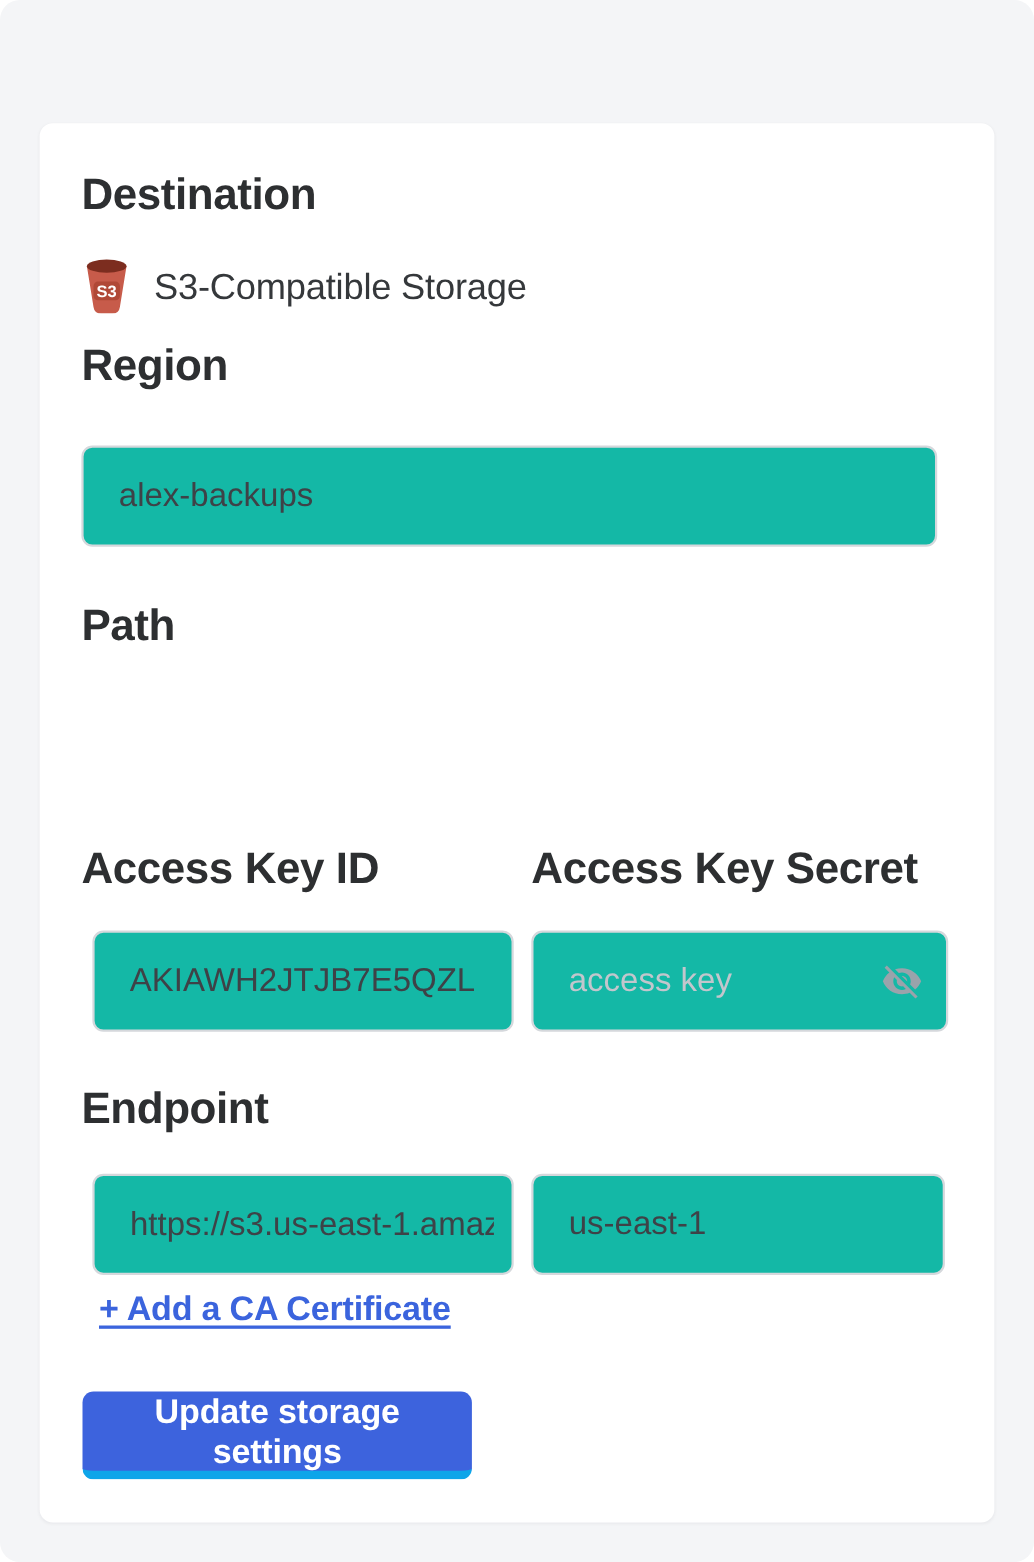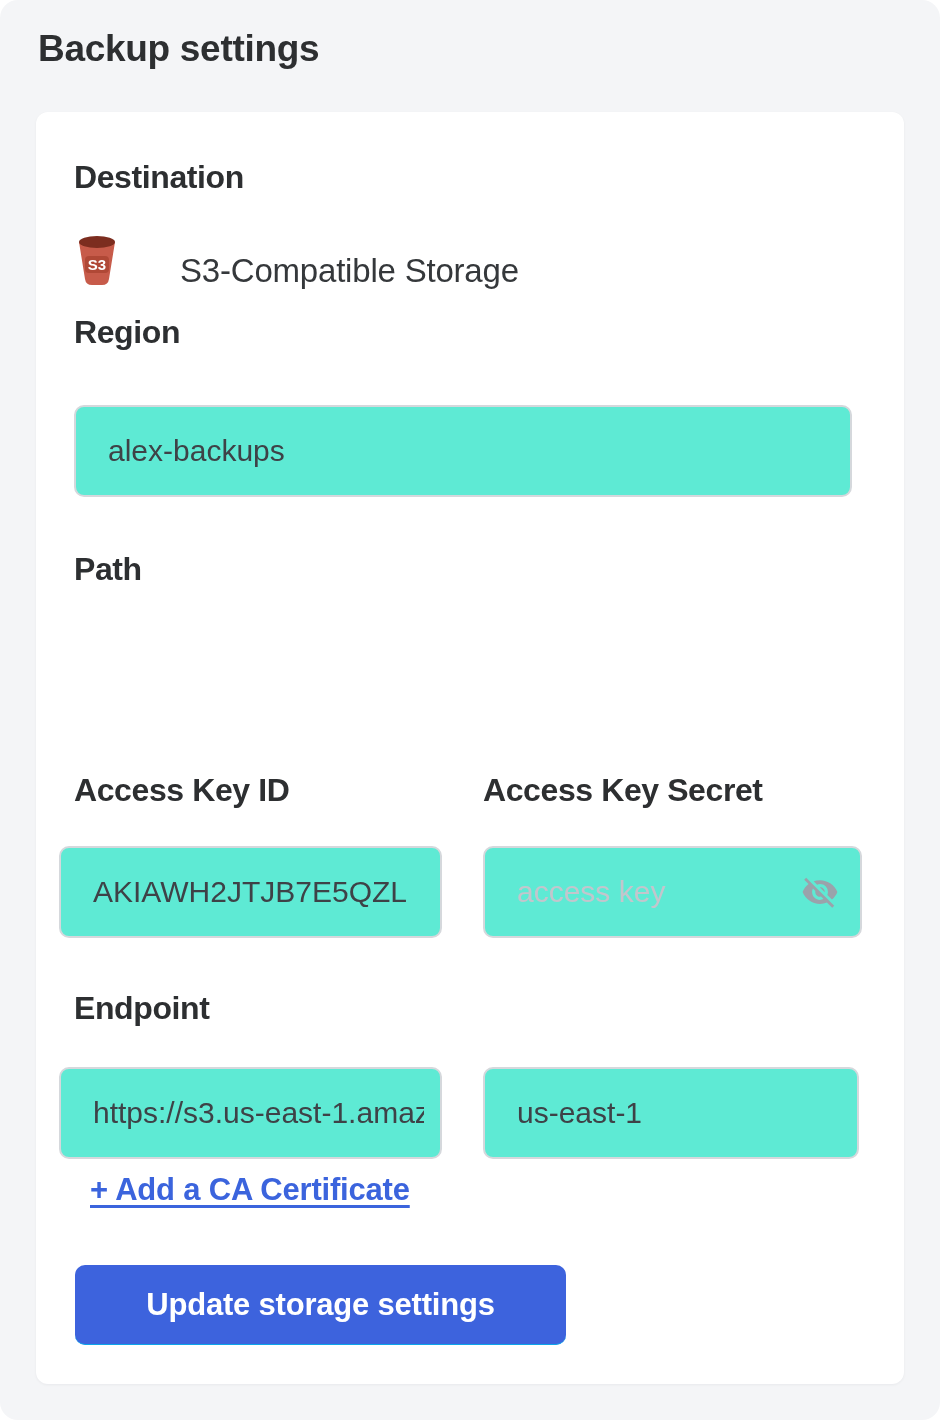"Backup settings" div.page-title { html: <div>Backup settings</div> -> none }
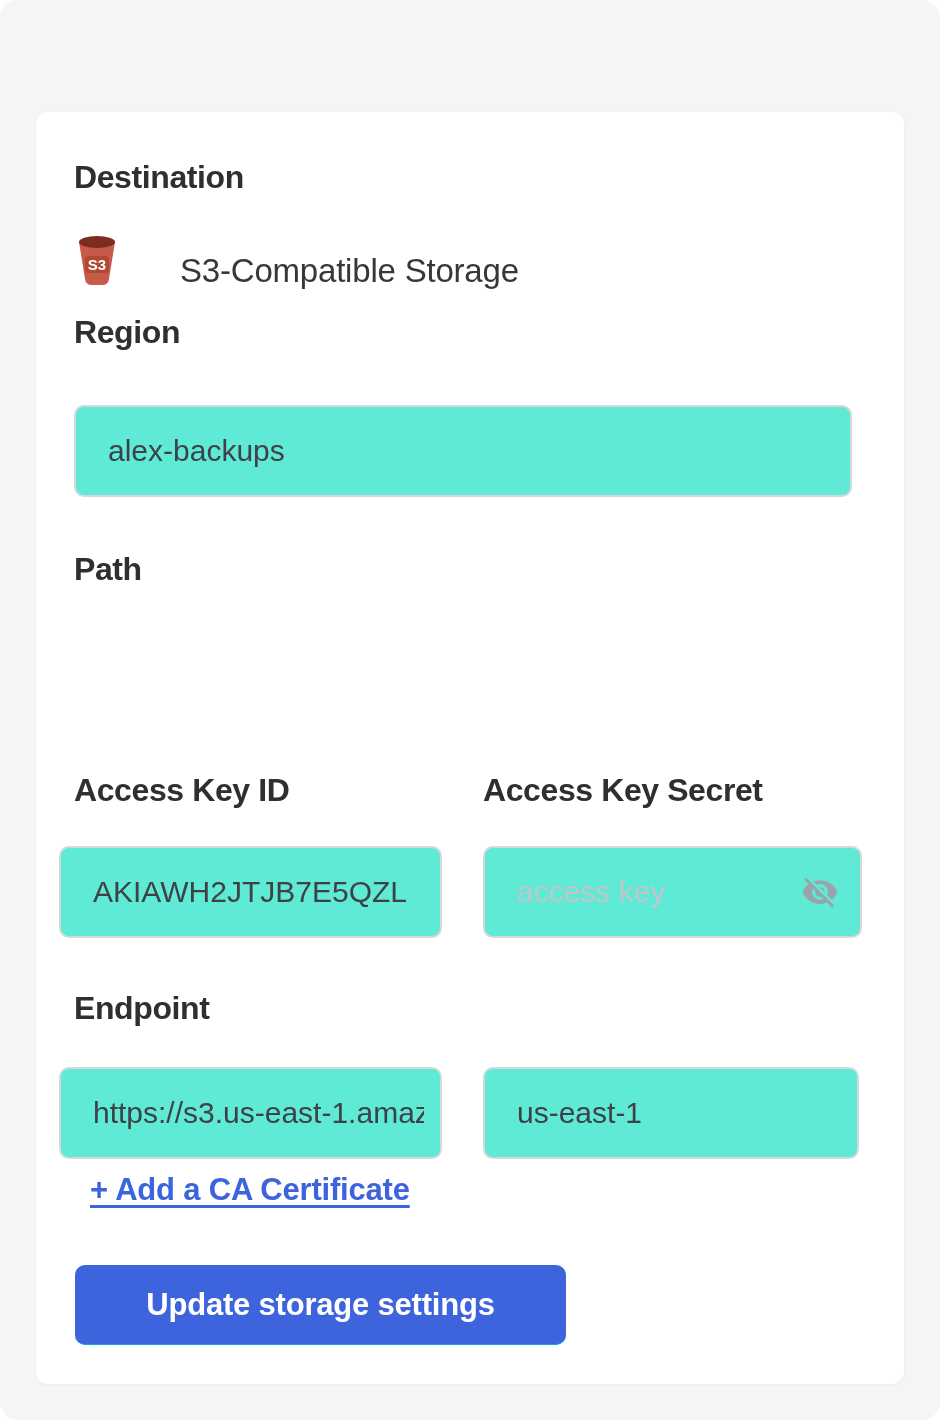"Destination" .field-label { font-size: 32px -> 40px }
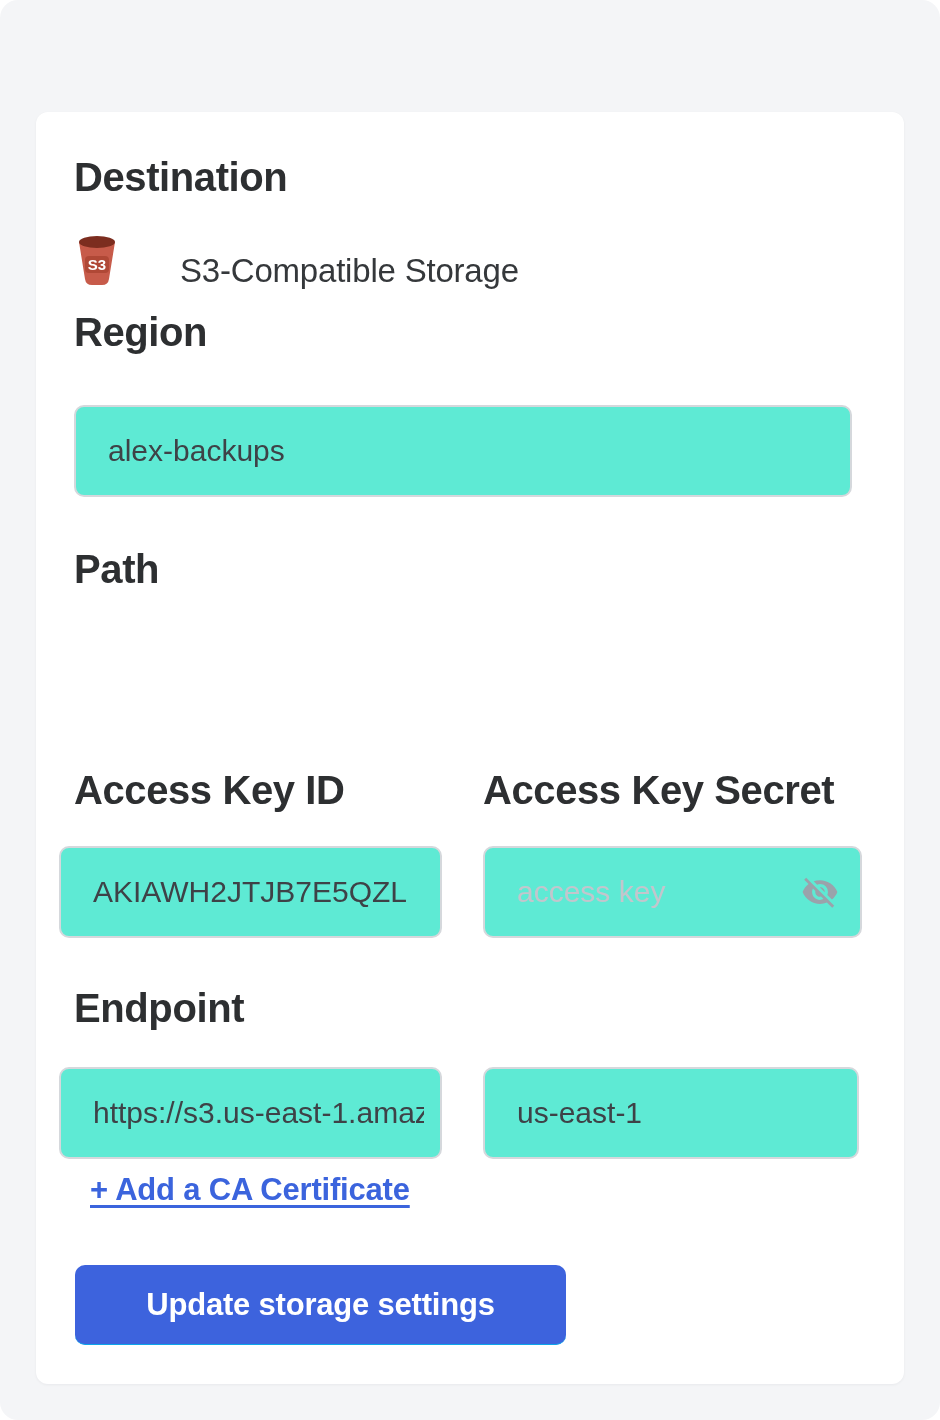"S3-Compatible Storage" .dest-text { margin-left: 40px -> none; top: 20px -> 10px }
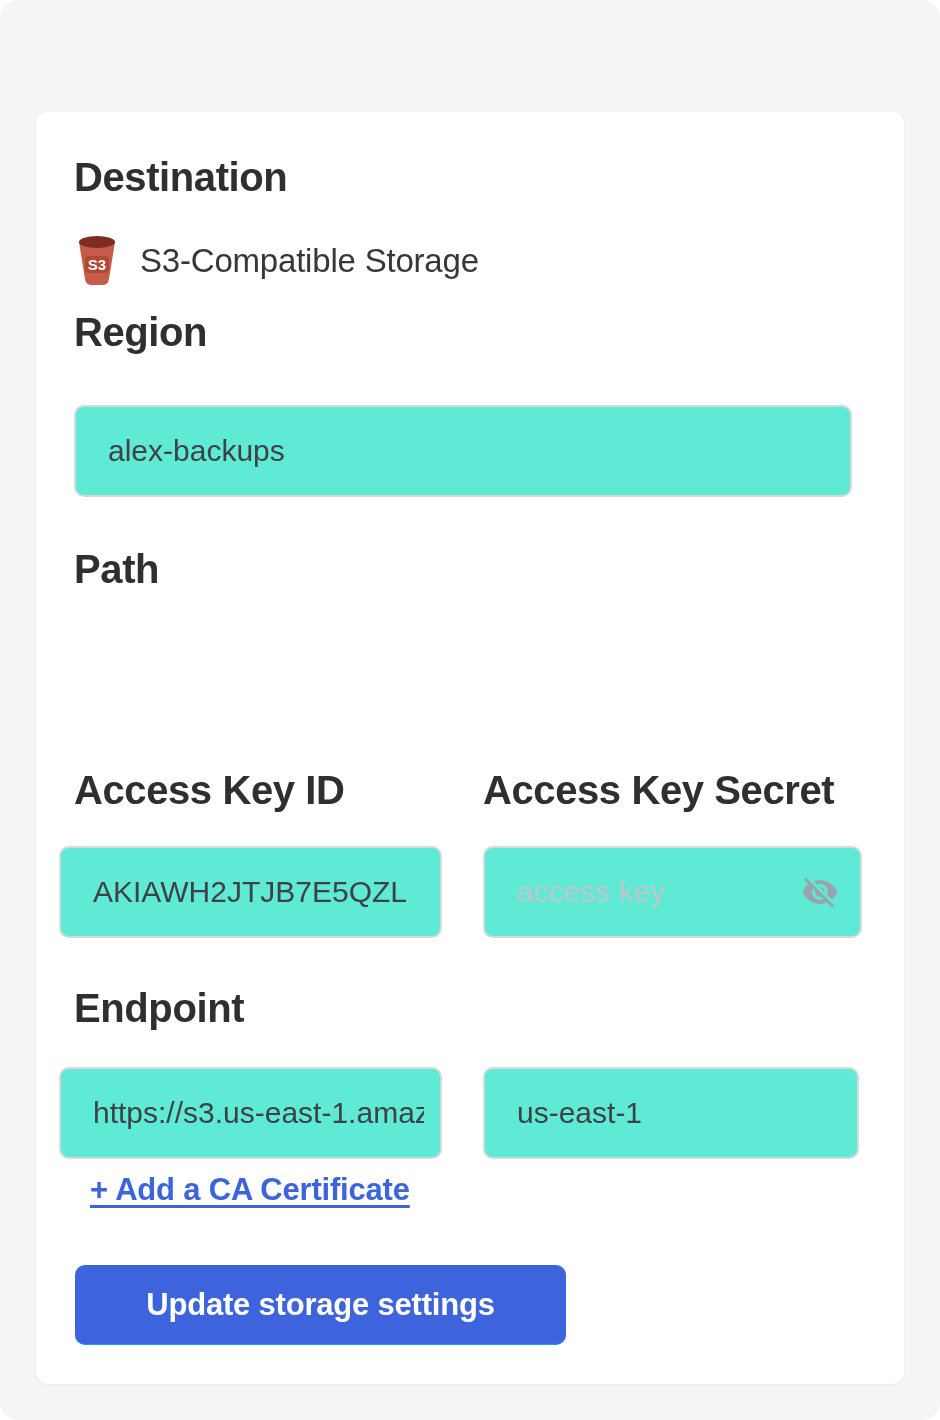"alex-backups" .text-input { background: #5eead4 -> #14b8a6 }
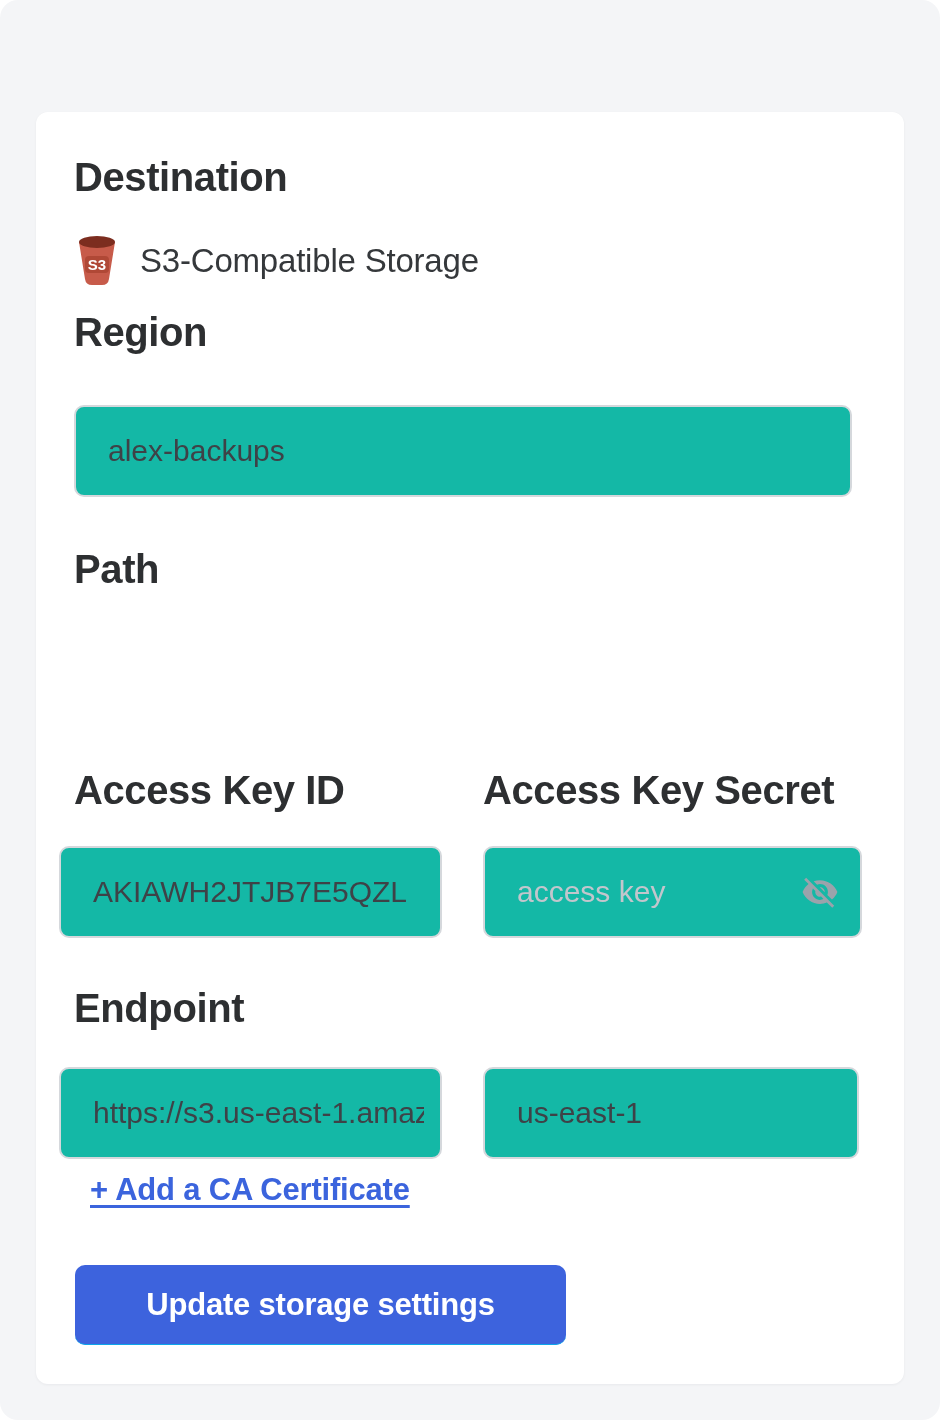"AKIAWH2JTJB7E5QZL" .input-col1 { left: 23px -> 48px }
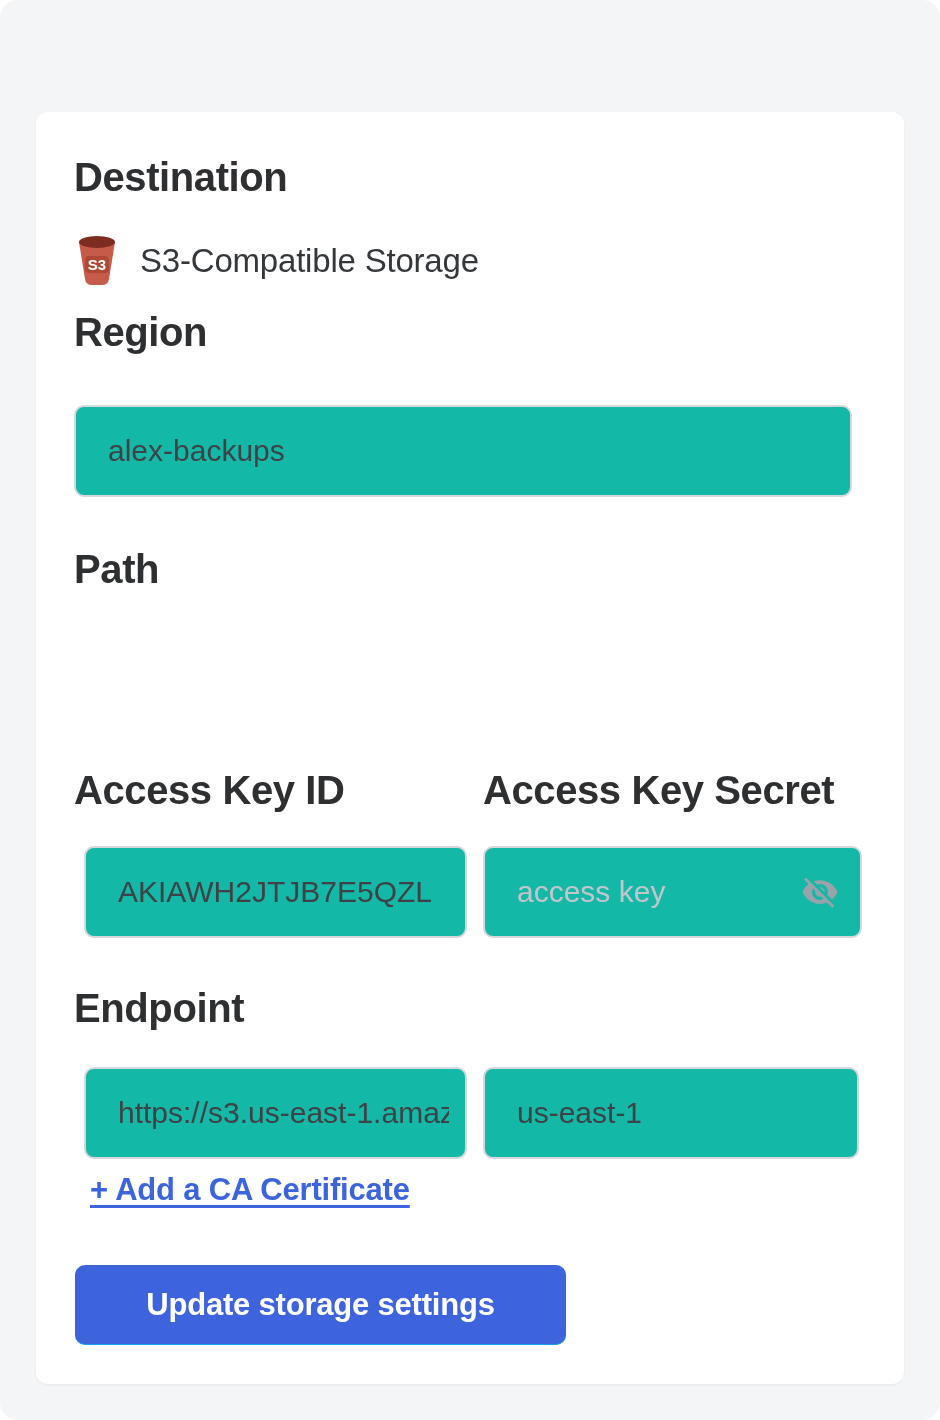"Update storage settings" .submit-btn { border-bottom: 1px solid #0ea5e9 -> 8px solid #0ea5e9; width: 491px -> 354px }
